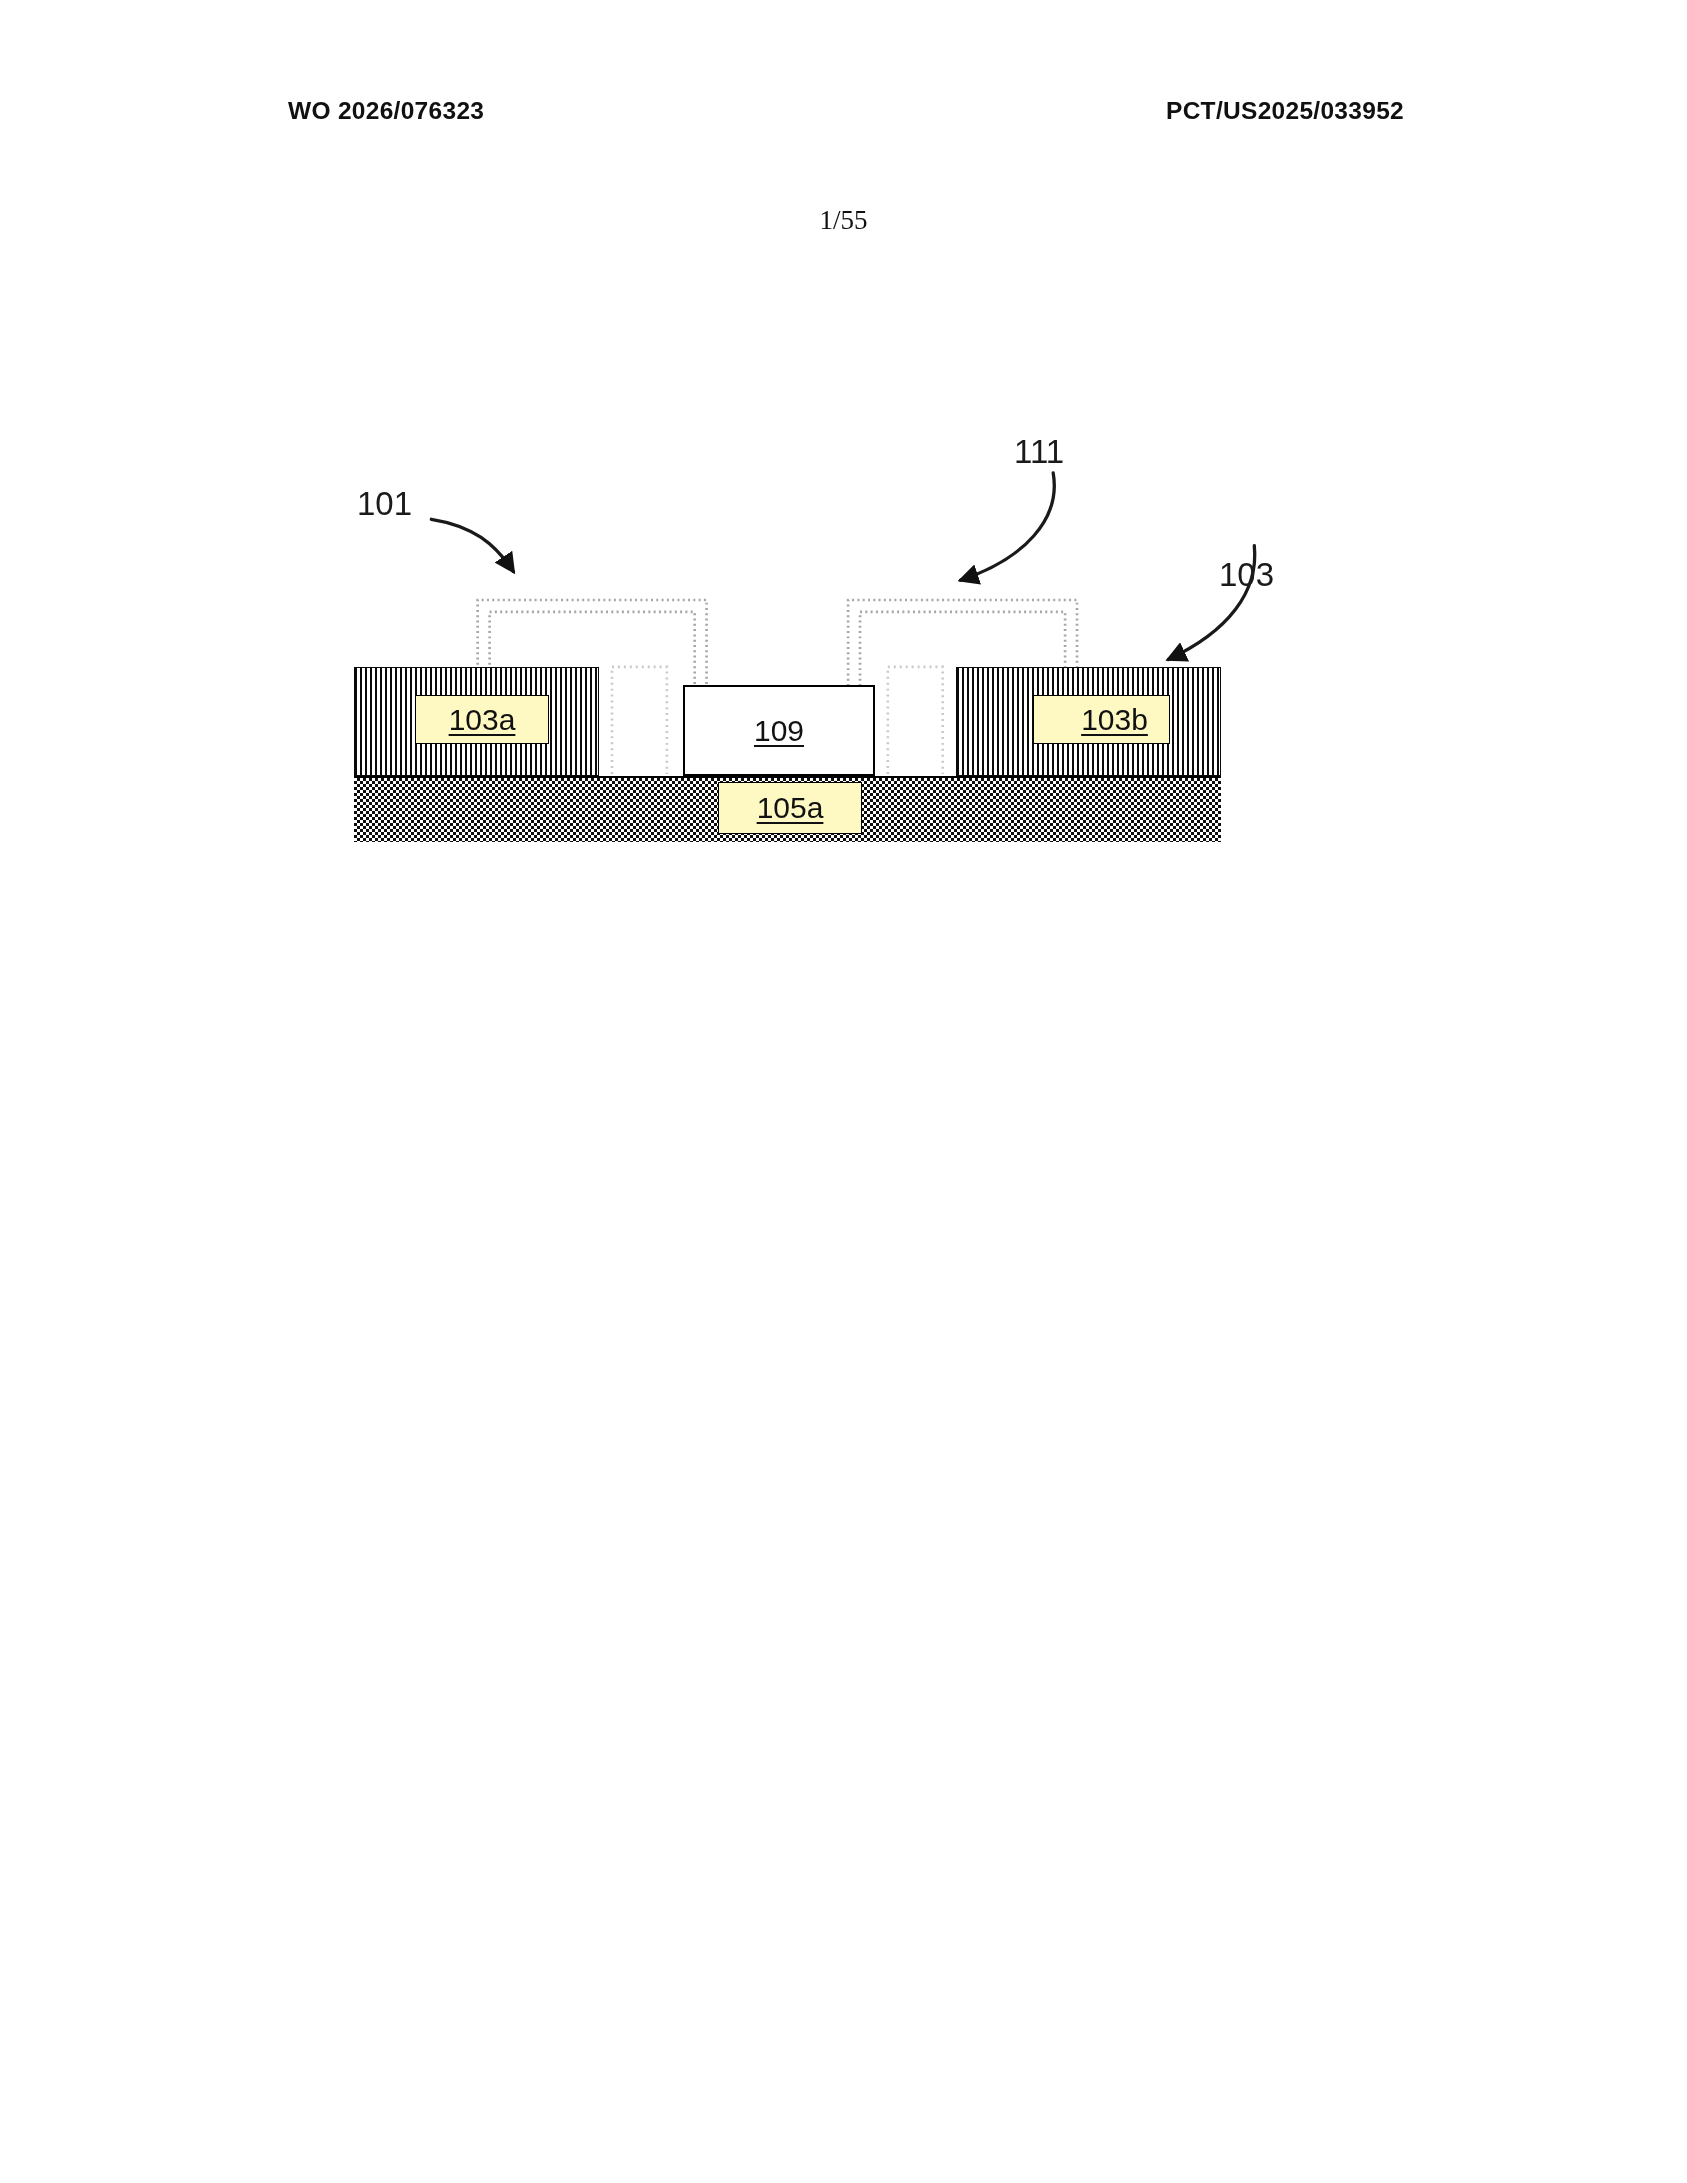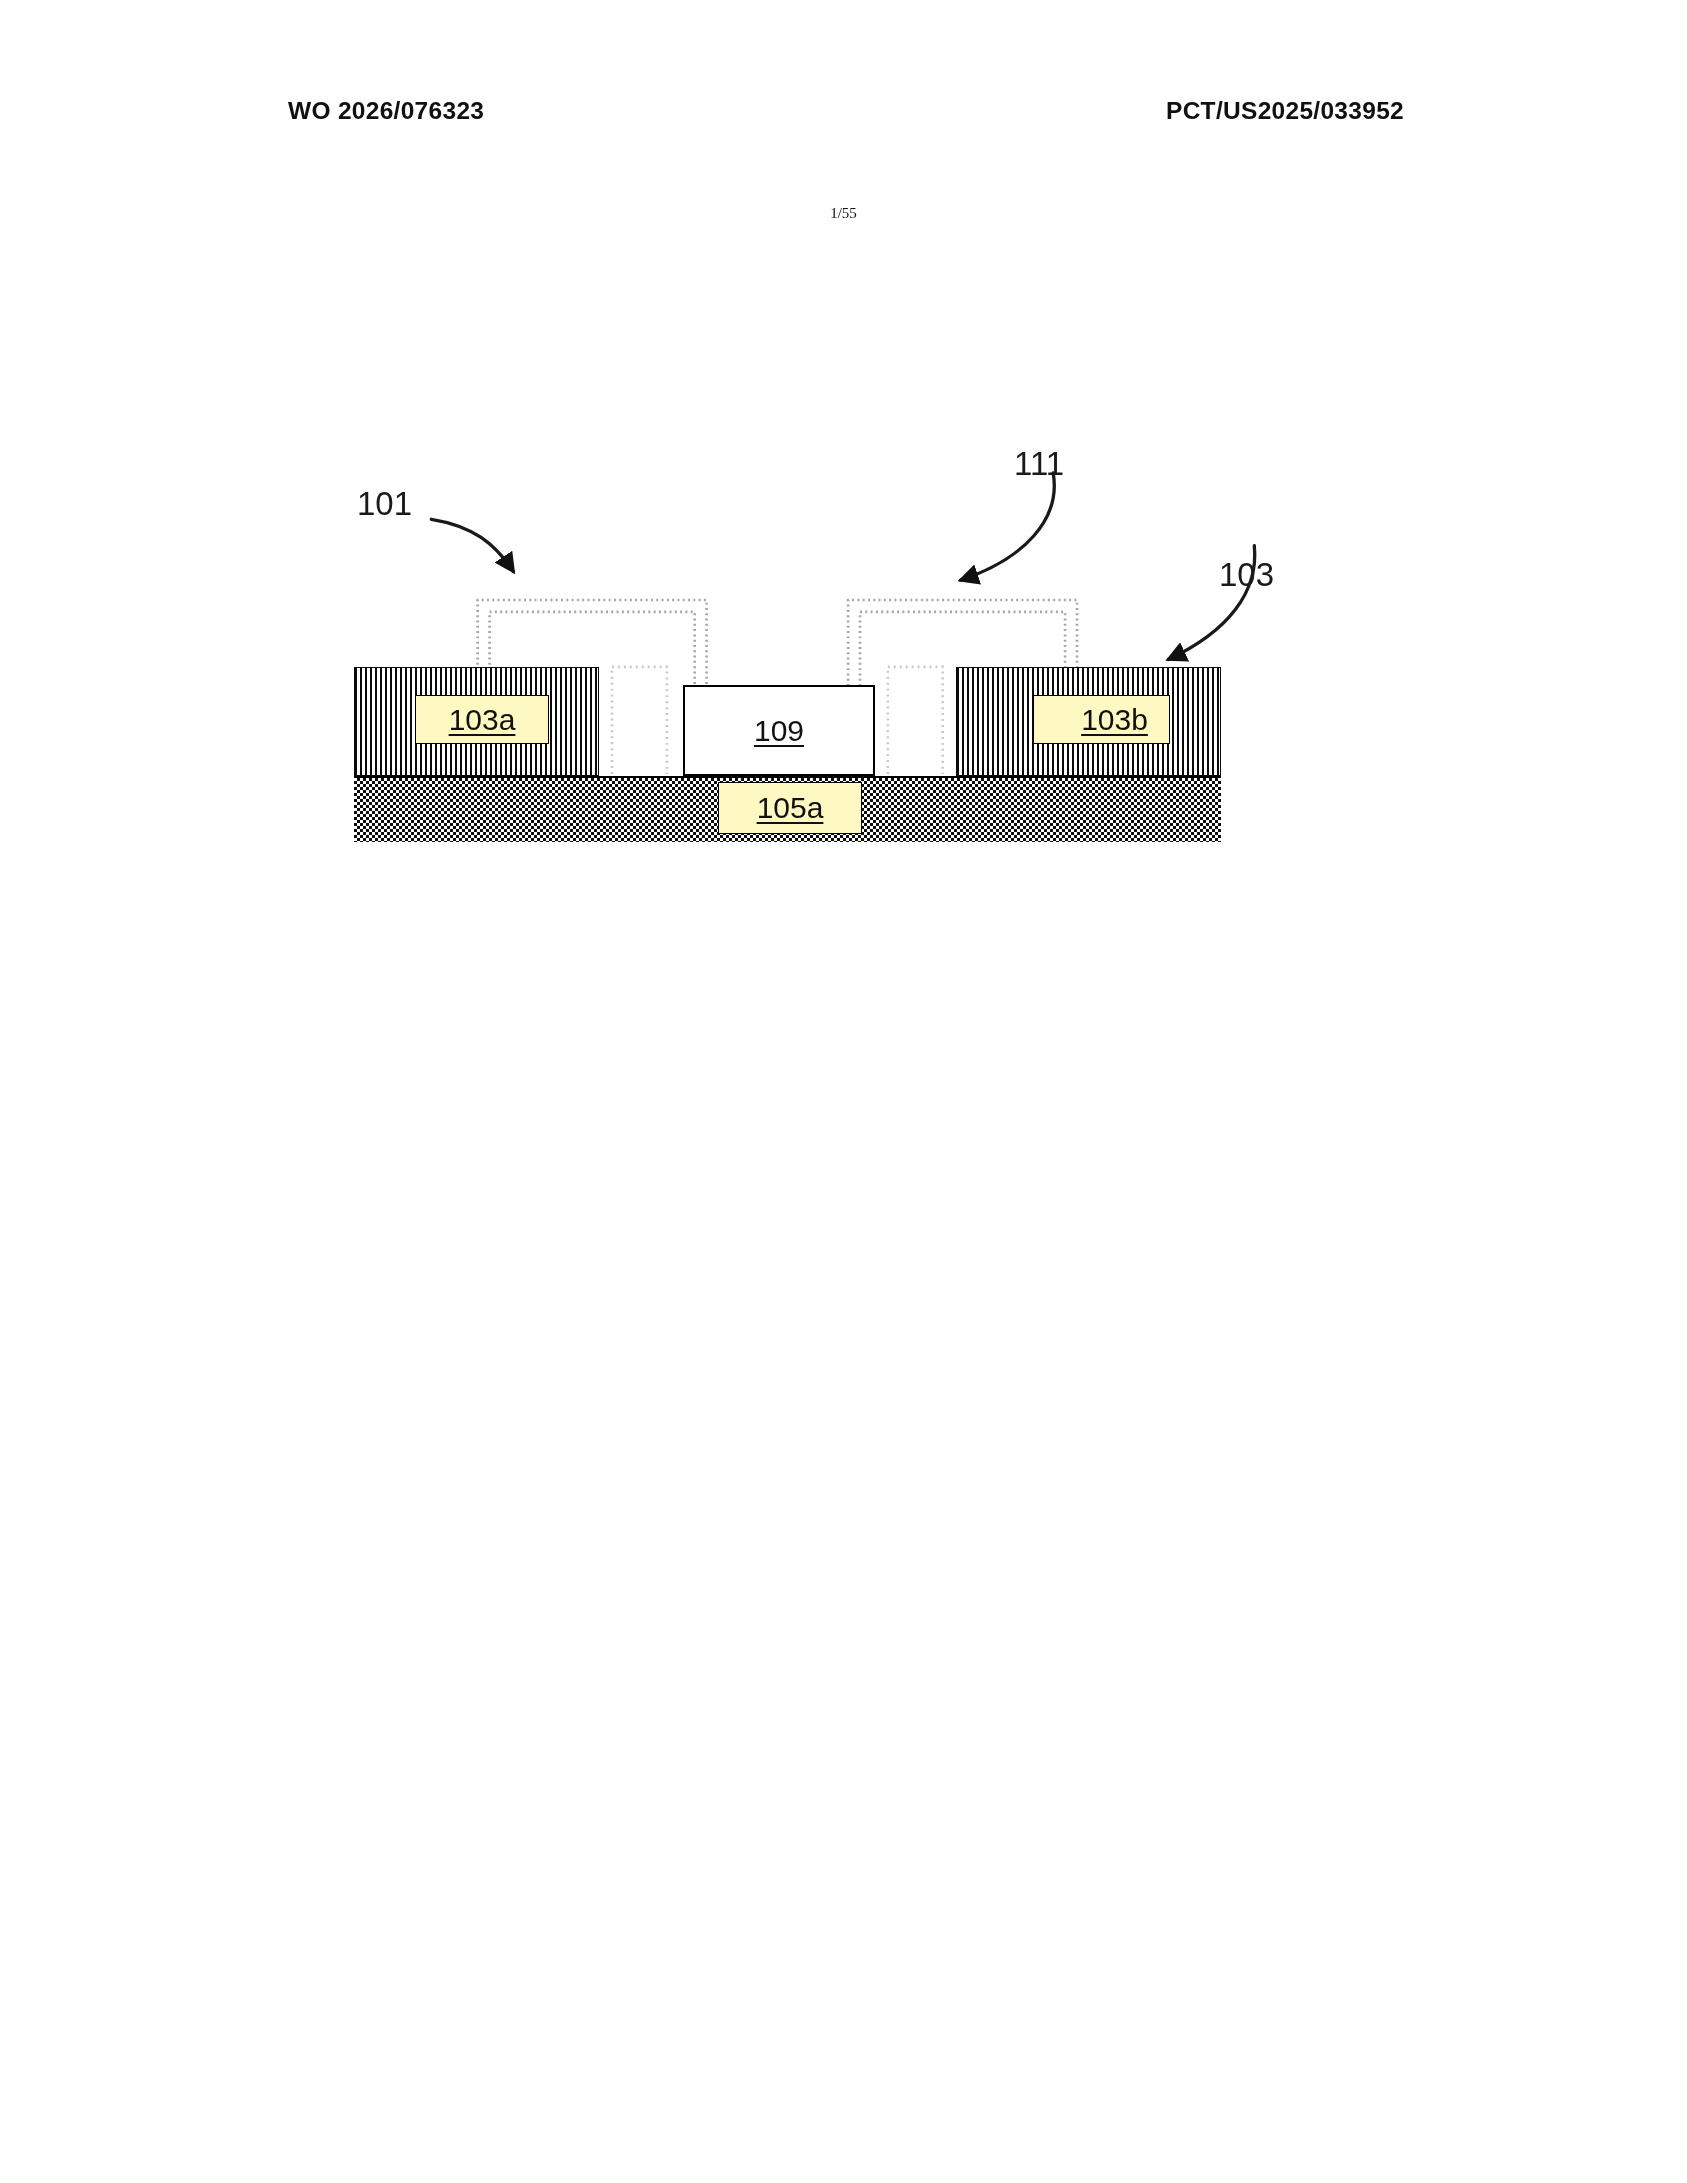"1/55" .sheet-number { font-size: 15px -> 27px }
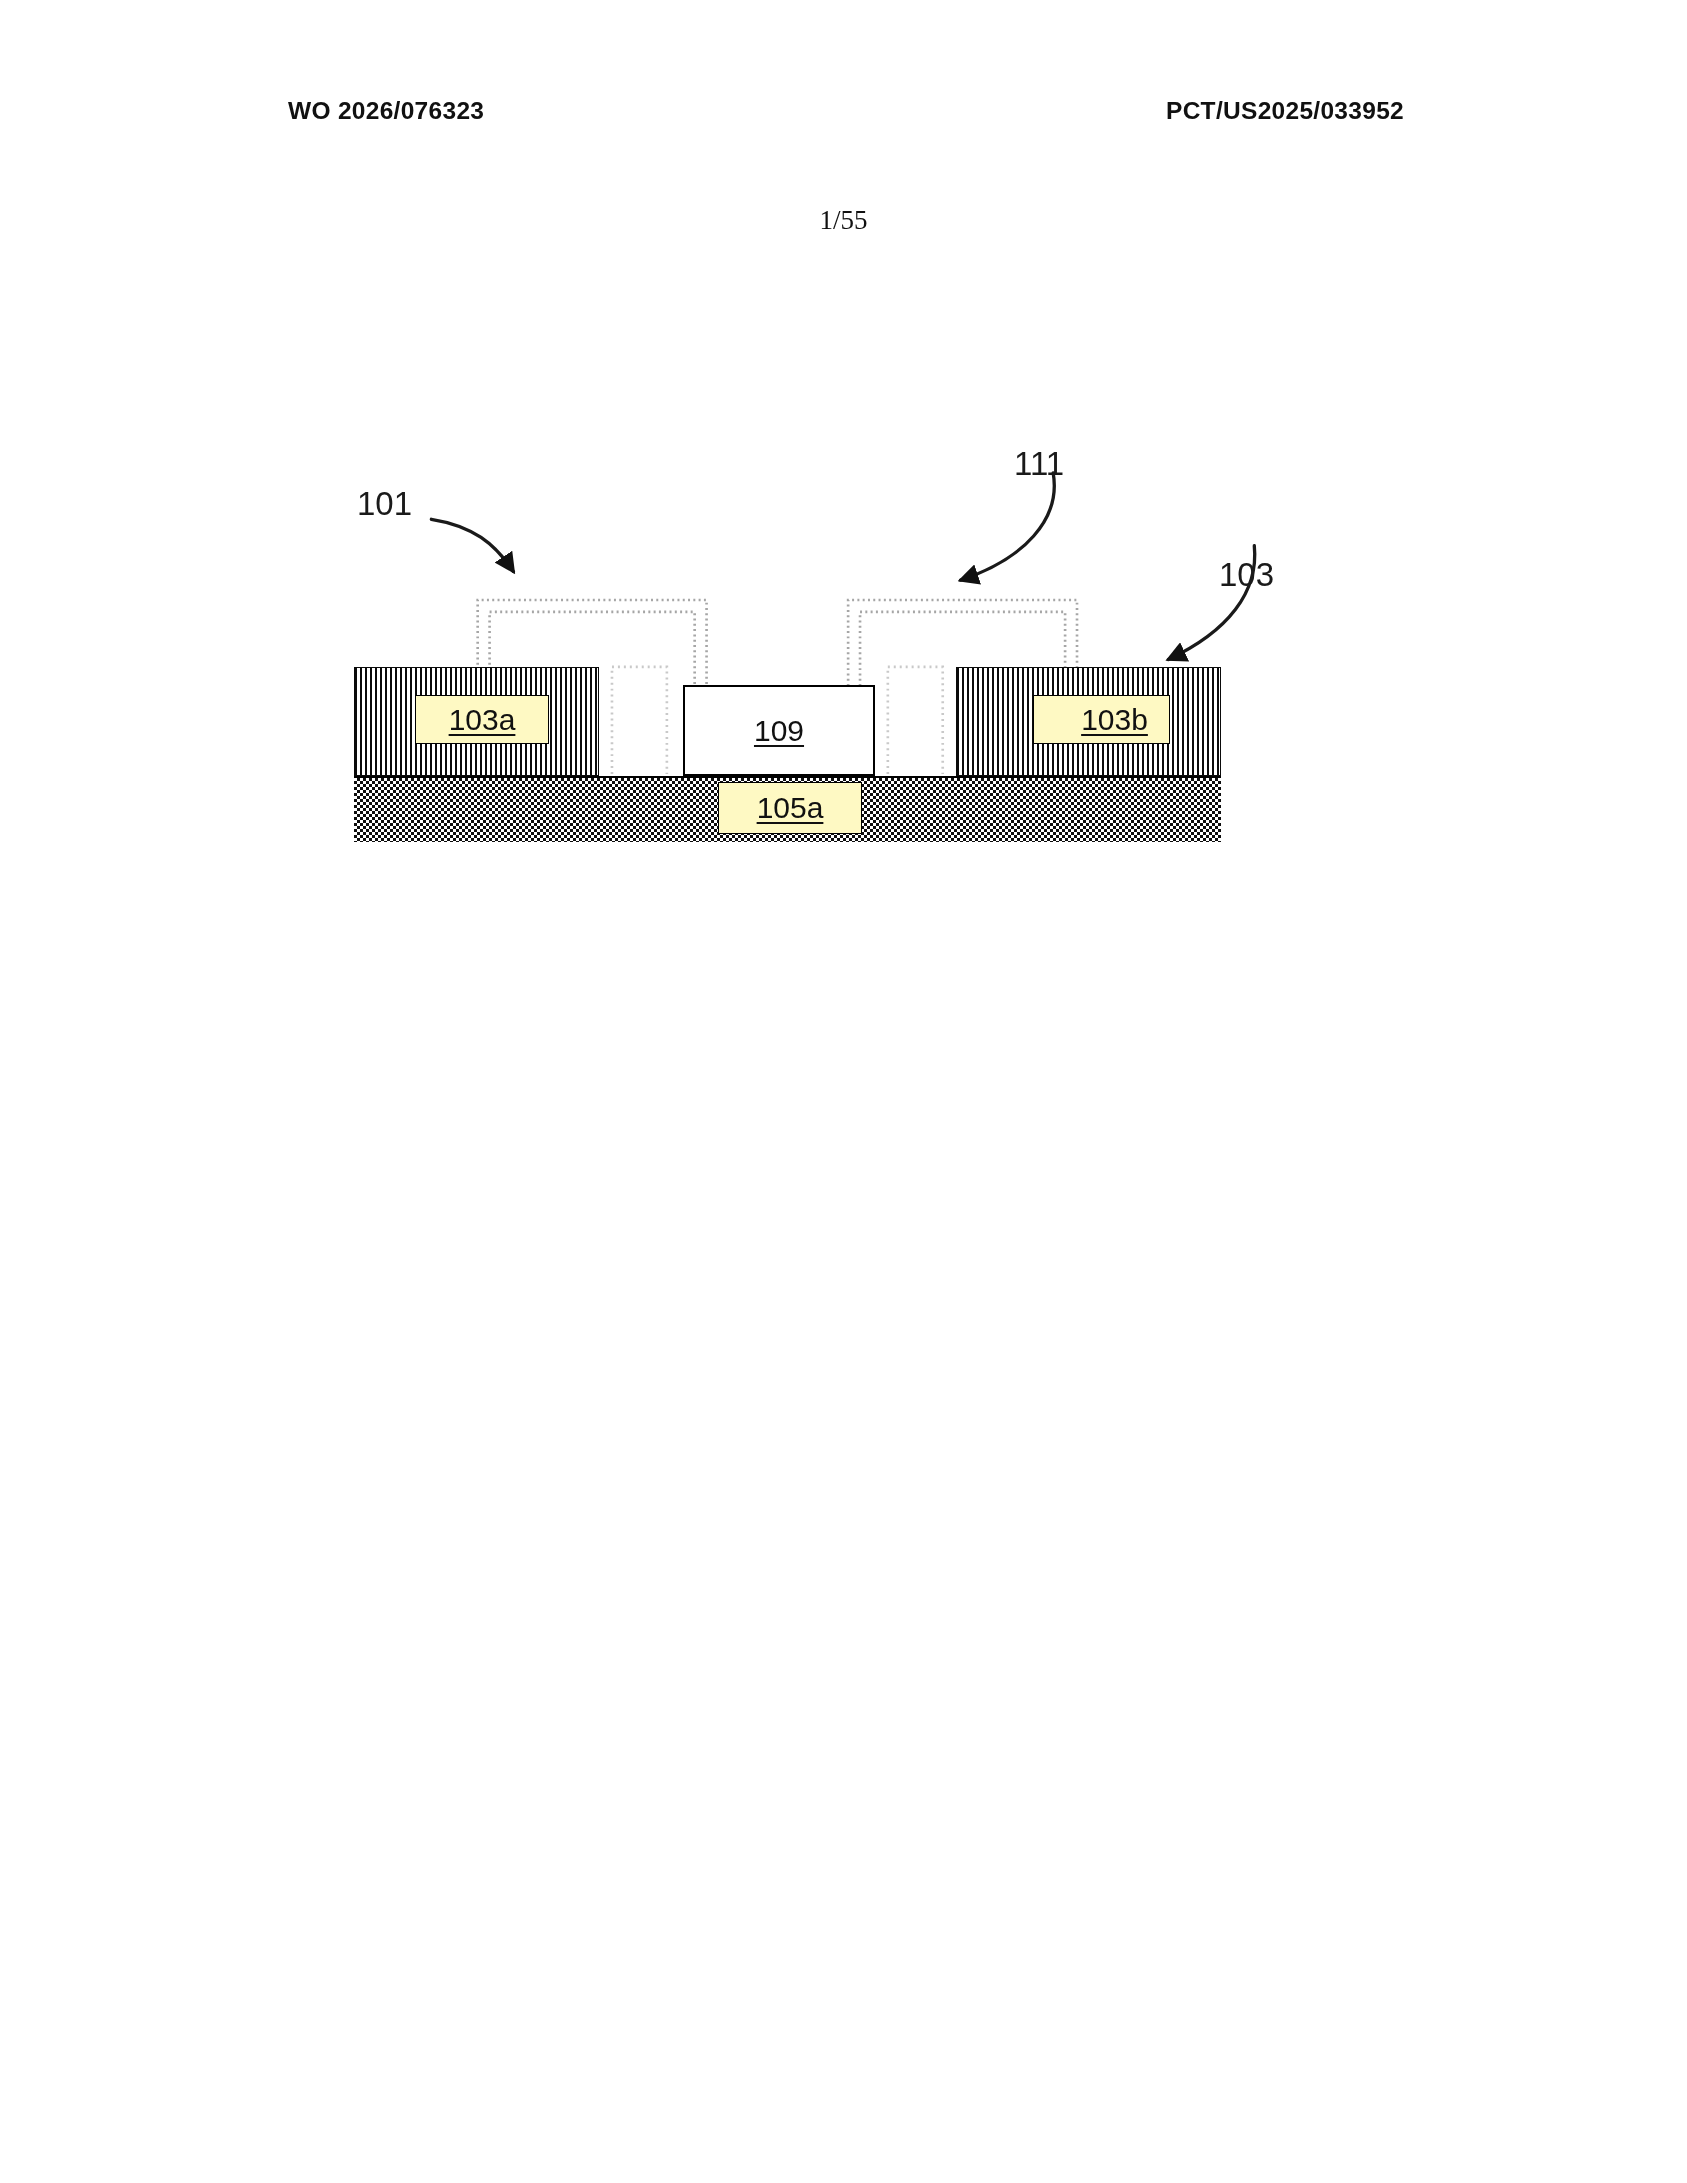"111" .callout-111 { margin-top: 12px -> none }
